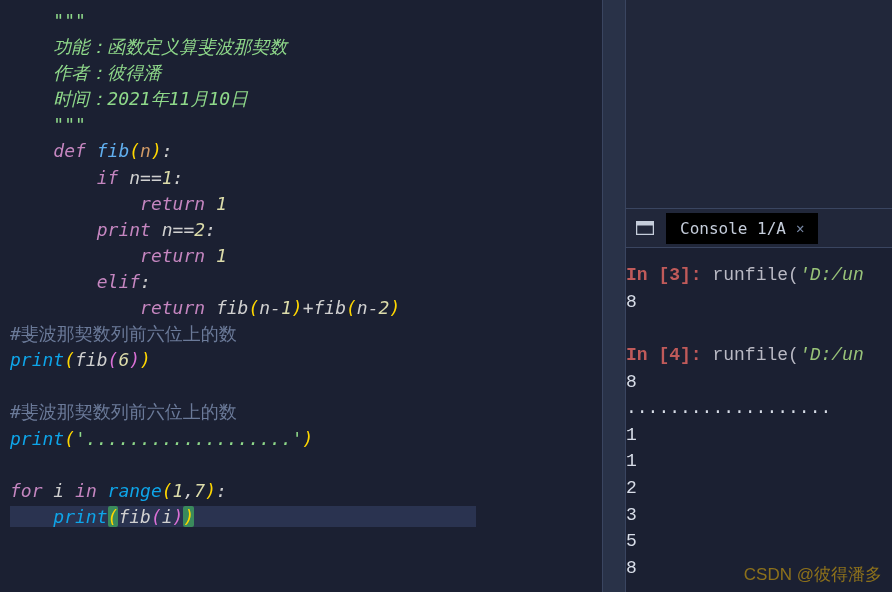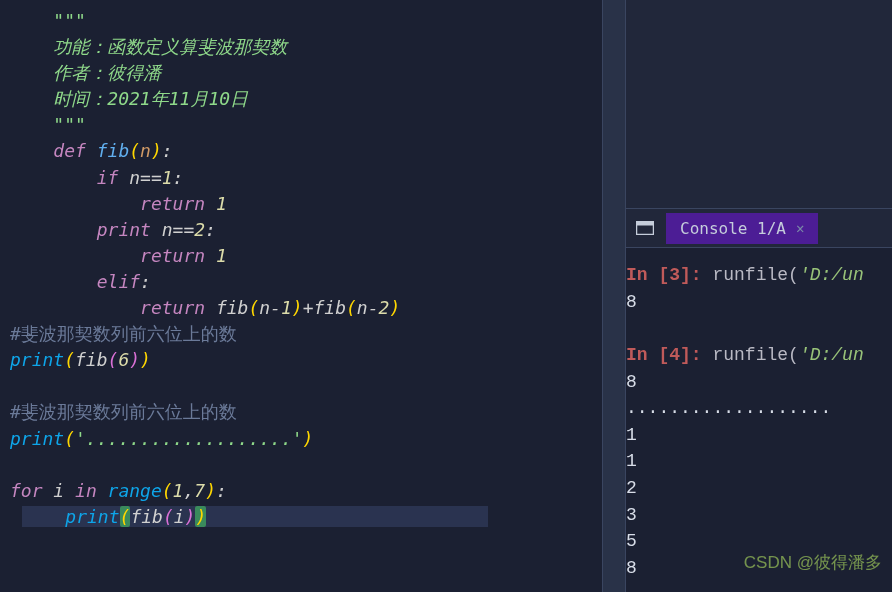"Console 1/A" .console-tab { background: #4c1d95 -> #000000 }
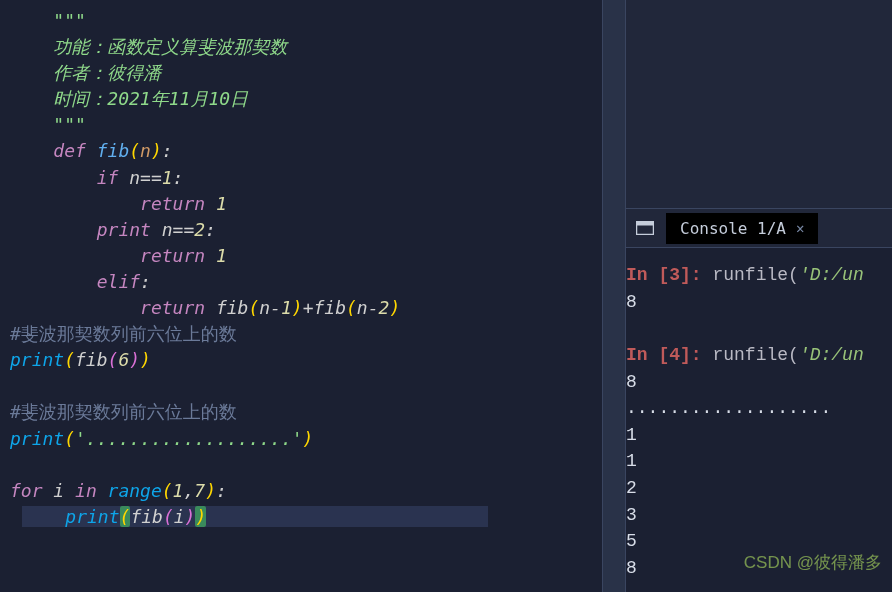"print(fib(i))" .sel-line { margin-left: 12px -> none }
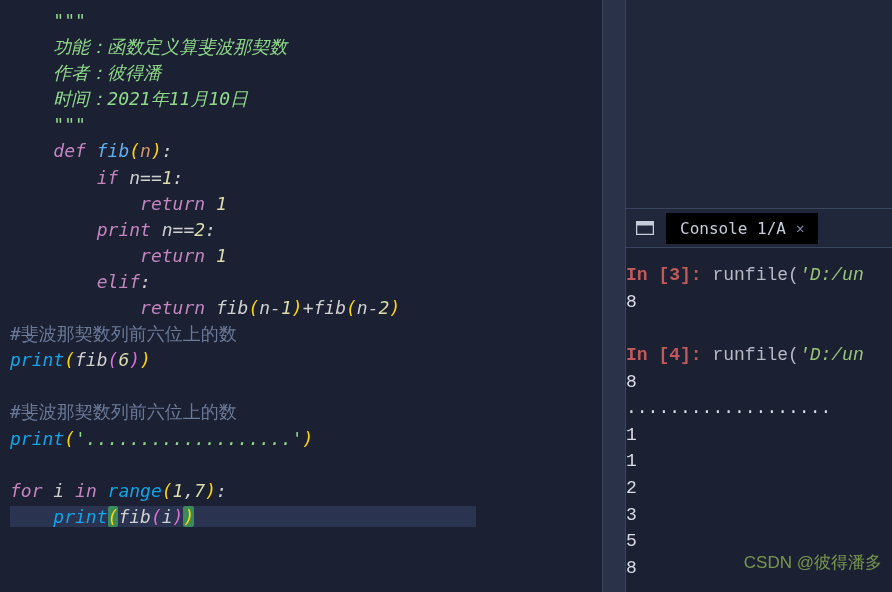"CSDN @彼得潘多" .watermark { bottom: 18px -> 6px; color: #bef264 -> #eab308 }
